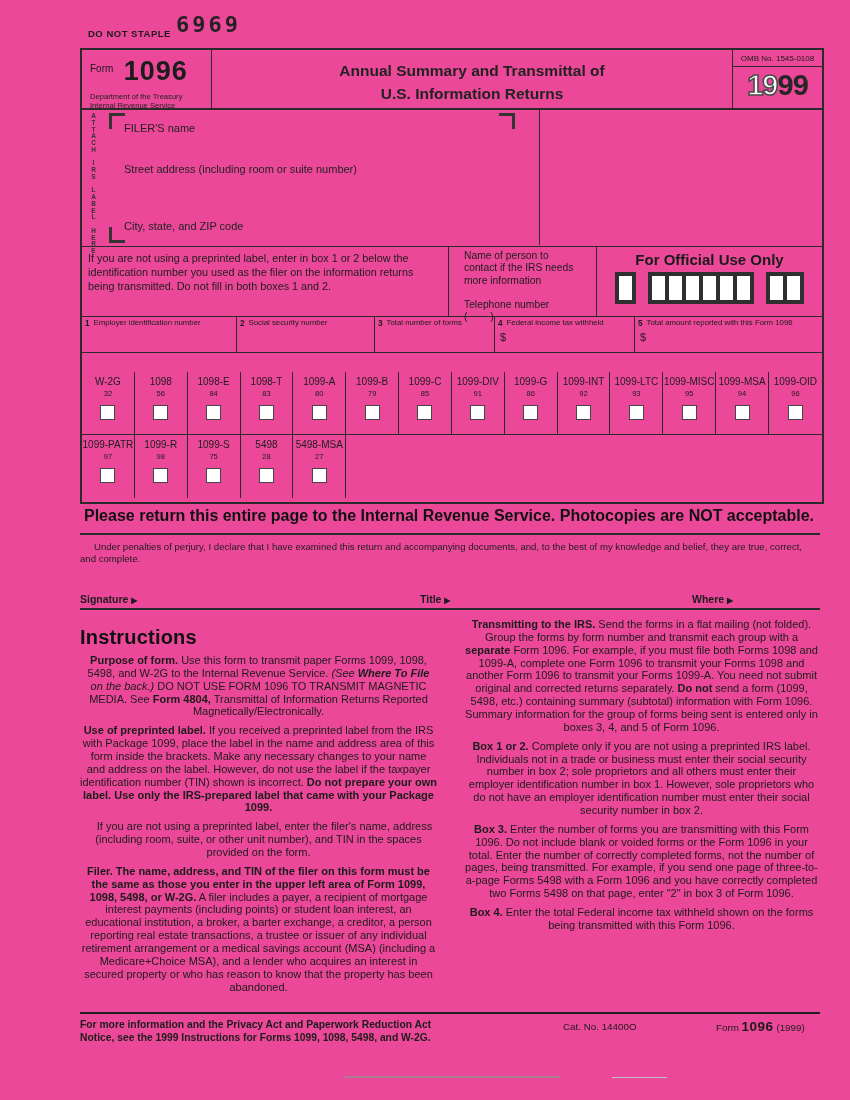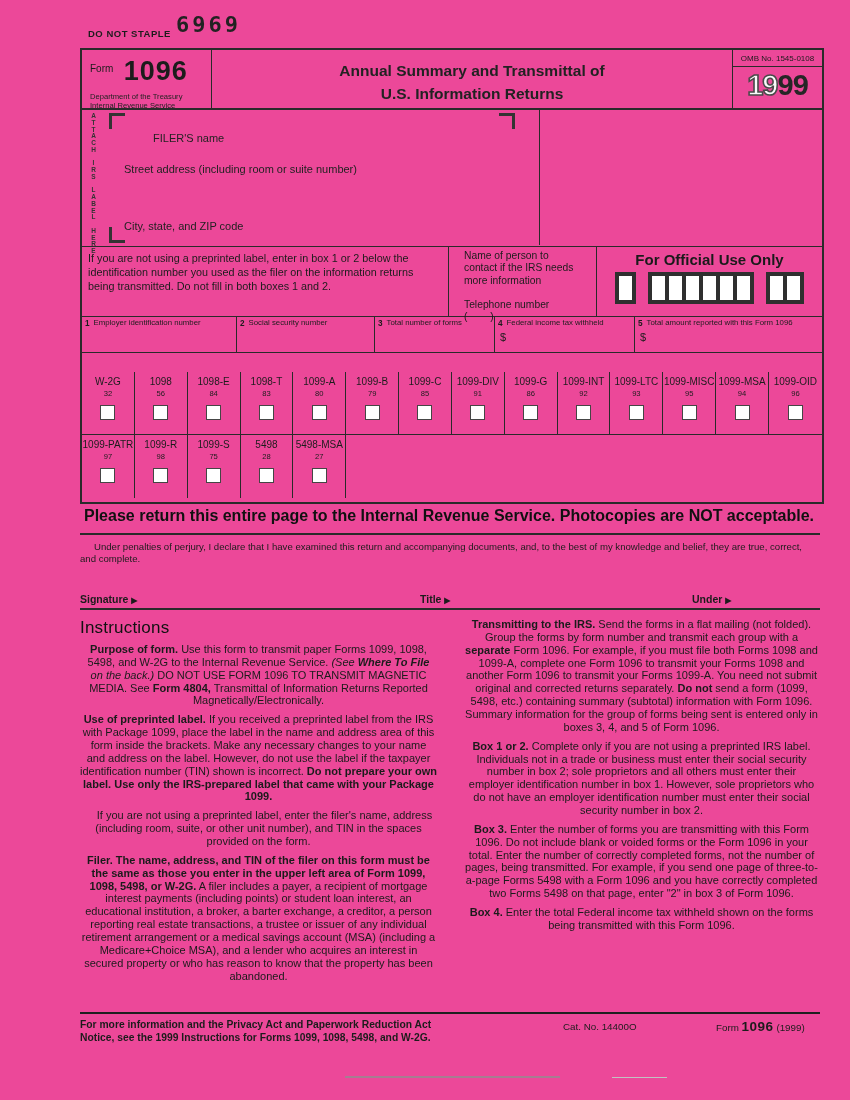"FILER'S name" div.abs { margin-left: 29px -> none; top: 22px -> 12px }
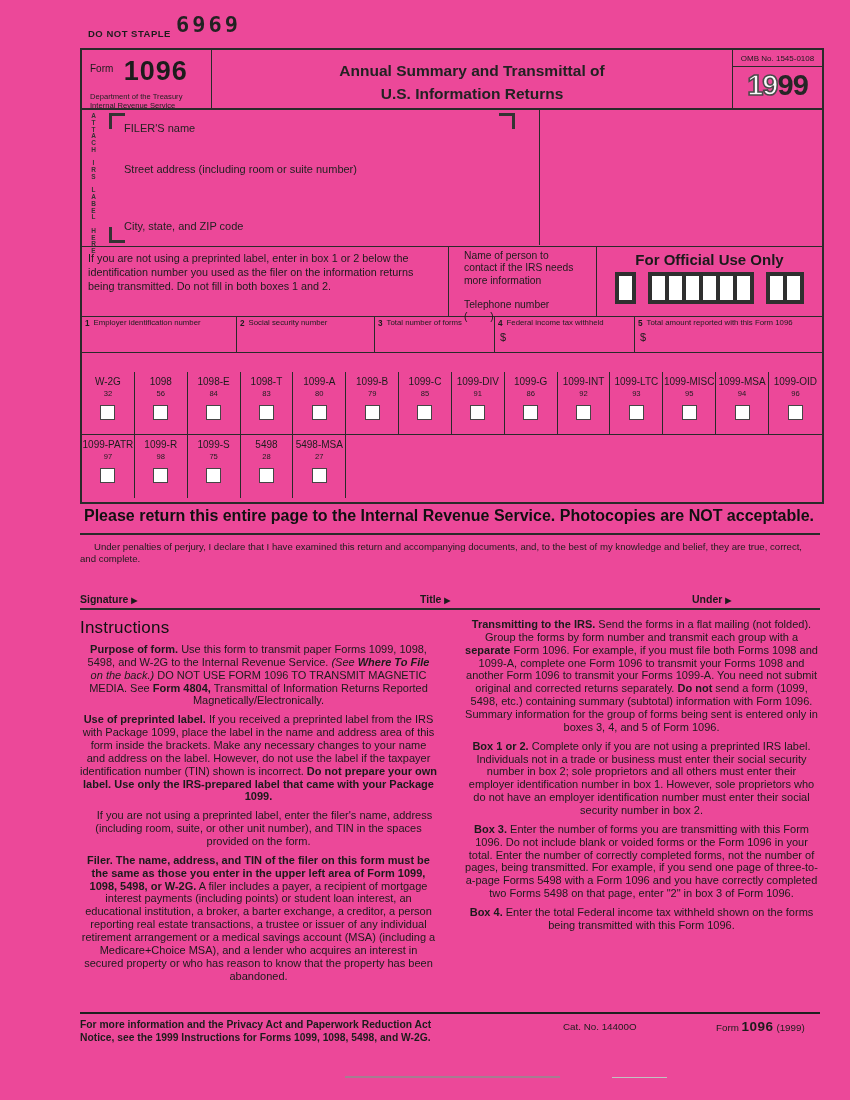"Under" span { text: Under -> Where }
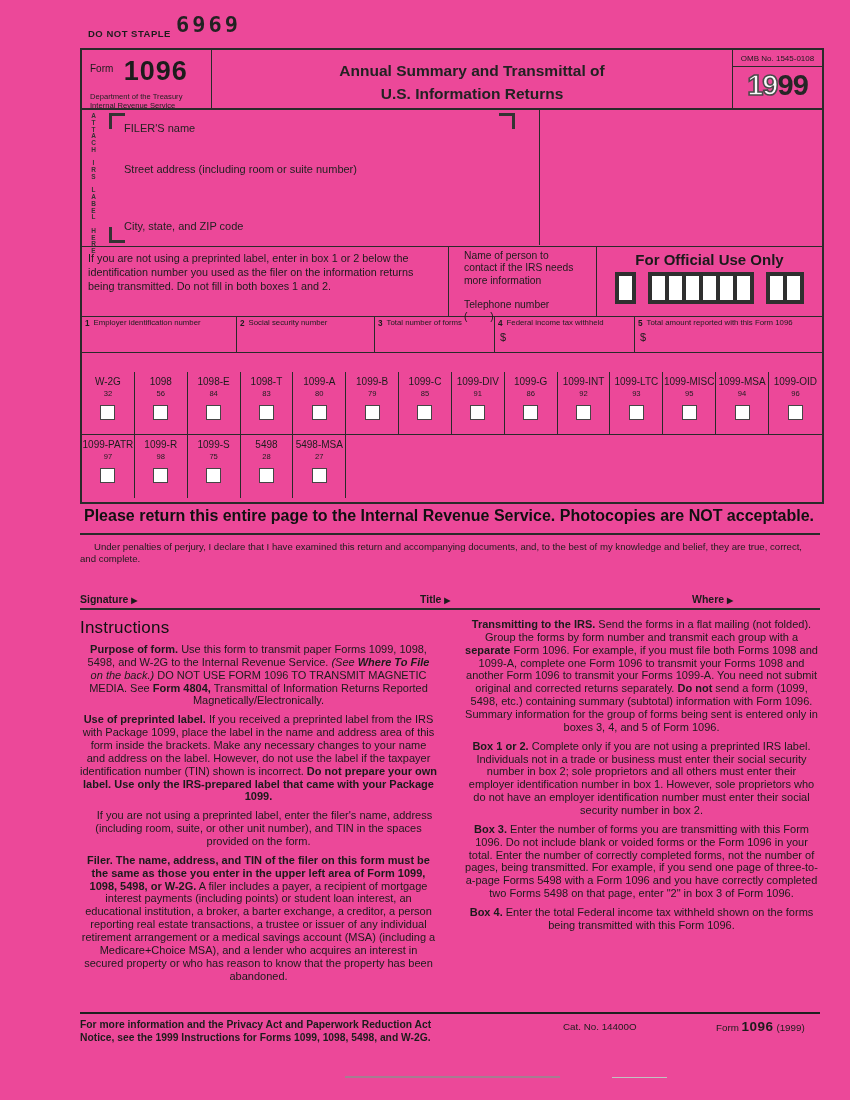"Instructions" .inst-heading { font-size: 17px -> 20px; font-weight: normal -> bold; margin: 0 0 5px 0 -> 8px 0 5px 0 }
